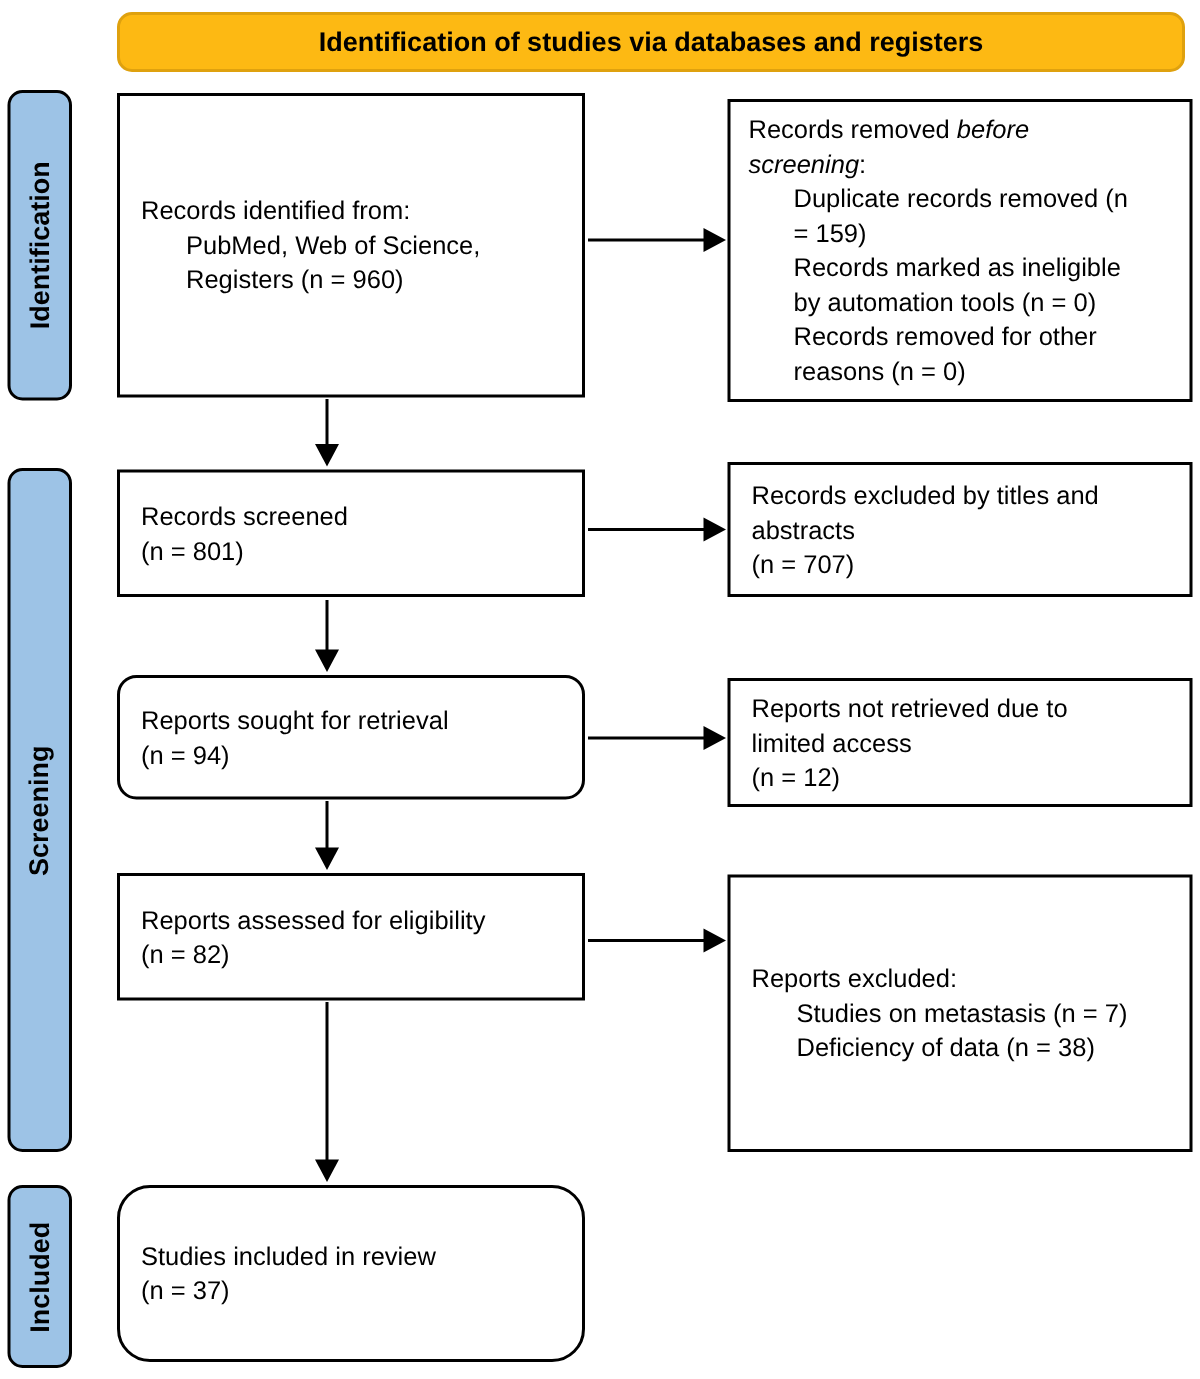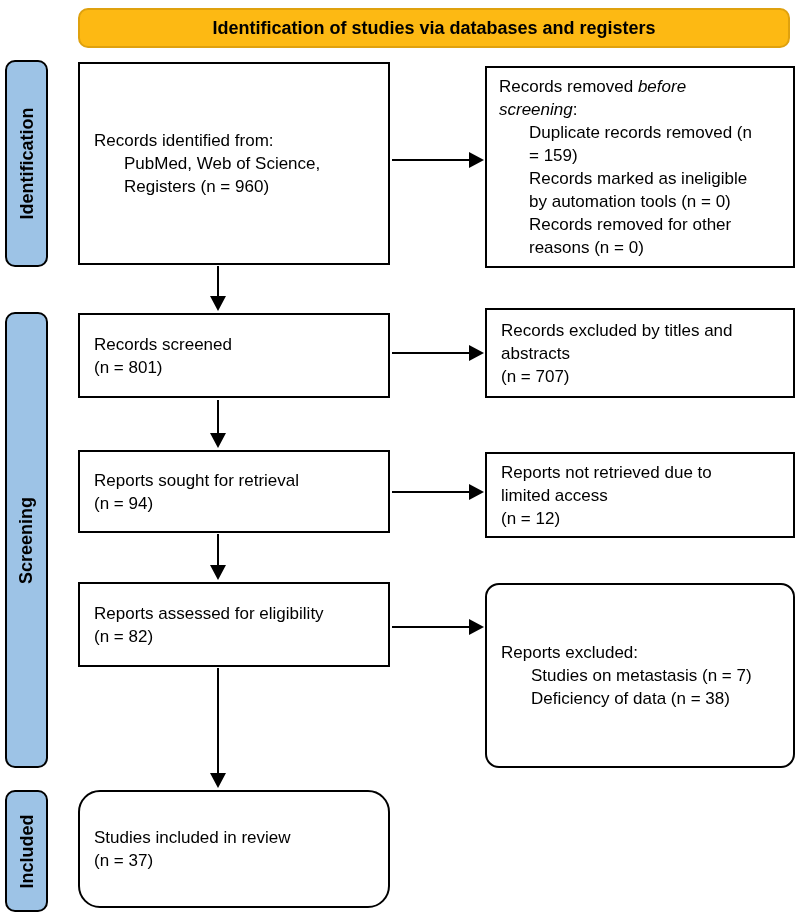"Reports sought for retrieval" #b5 { border-radius: none -> 13px }
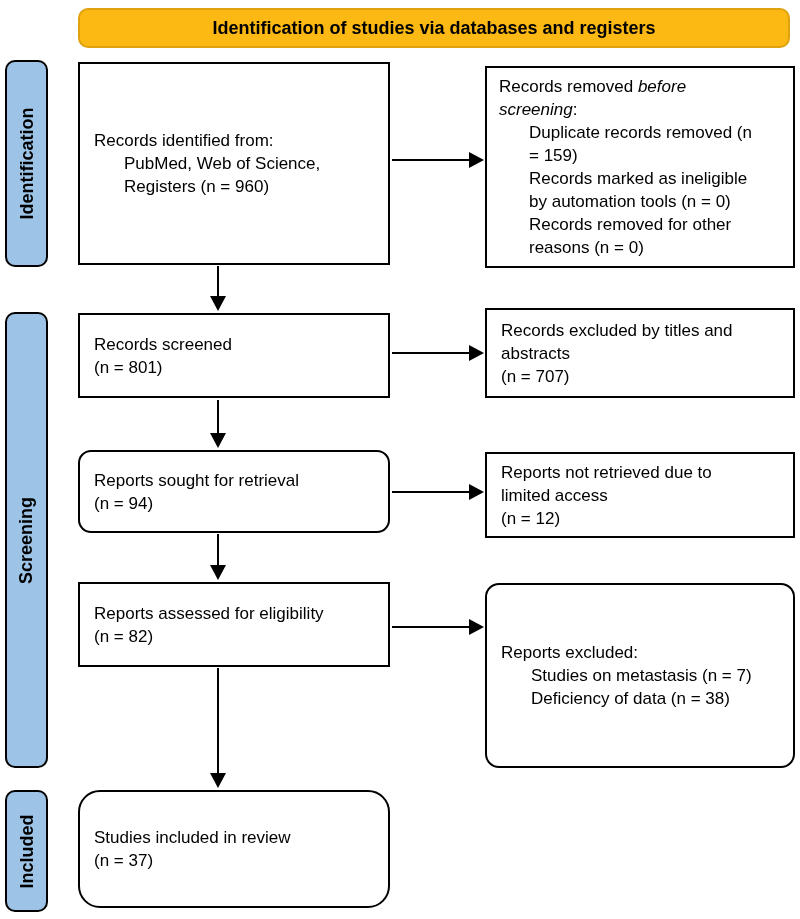"Reports excluded:" #b8 { border-radius: 14px -> none }
